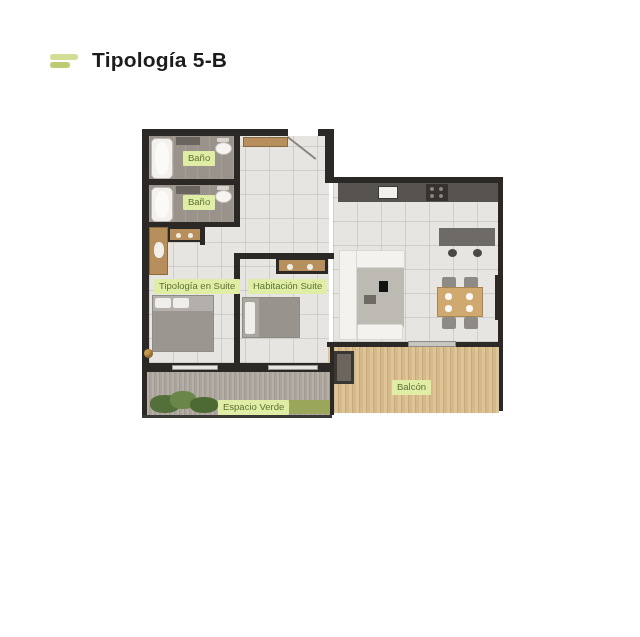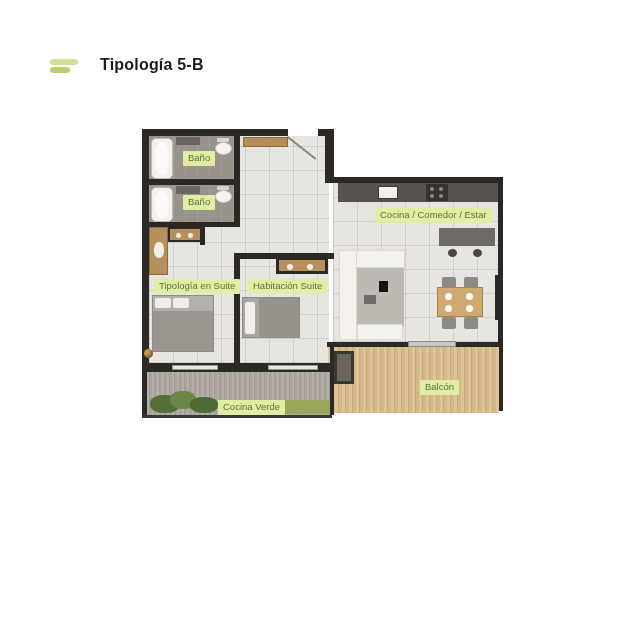"Tipología 5-B" .title { font-size: 16px -> 21px; margin: 8px -> 0 }
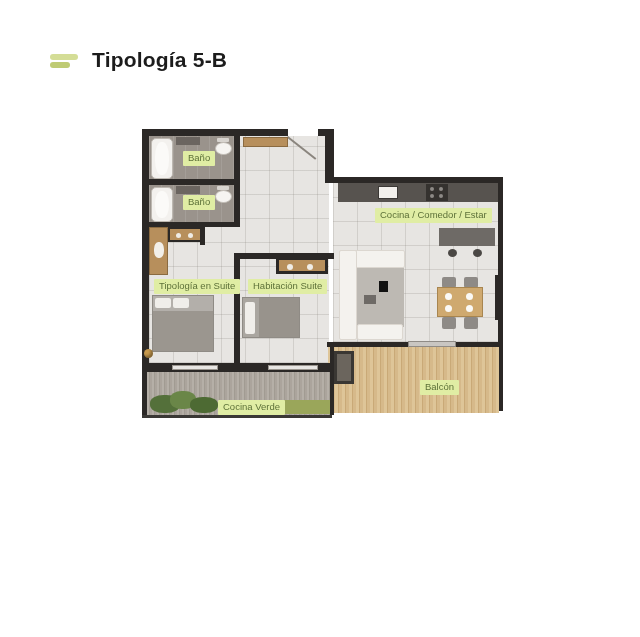"Cocina / Comedor / Estar" span.tag { html: <span>Cocina / Comedor / Estar</span> -> none }
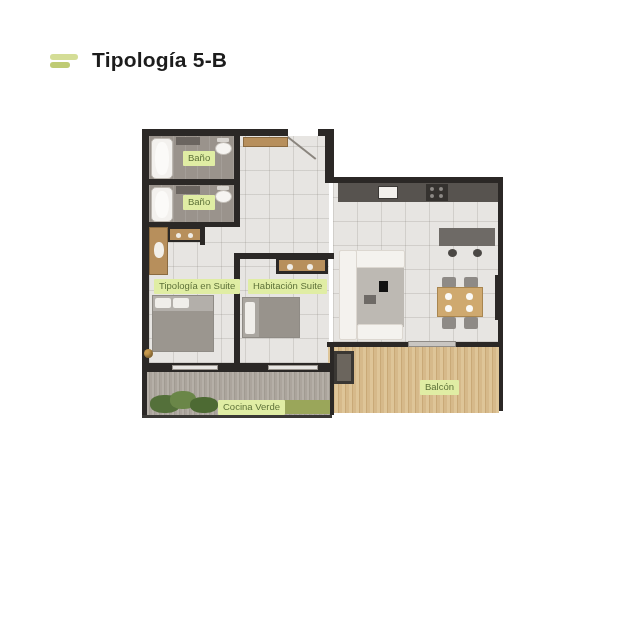"Balcón" span.tag { margin-left: 28px -> none }
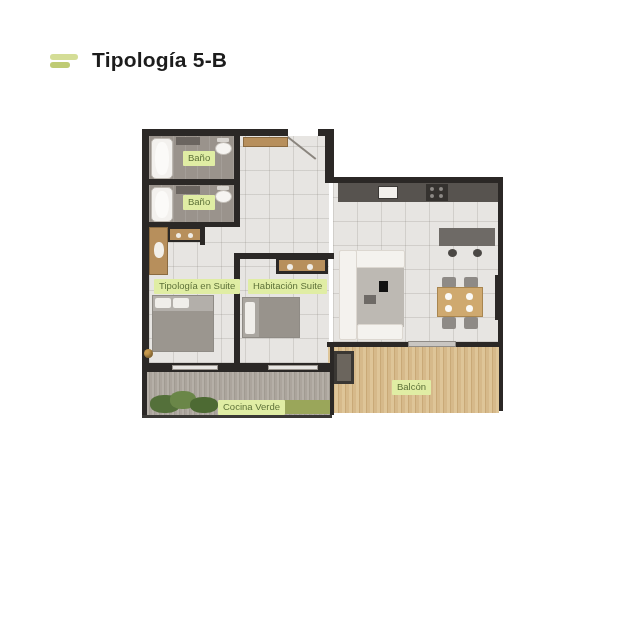"Cocina Verde" span.tag { text: Cocina -> Espacio }
